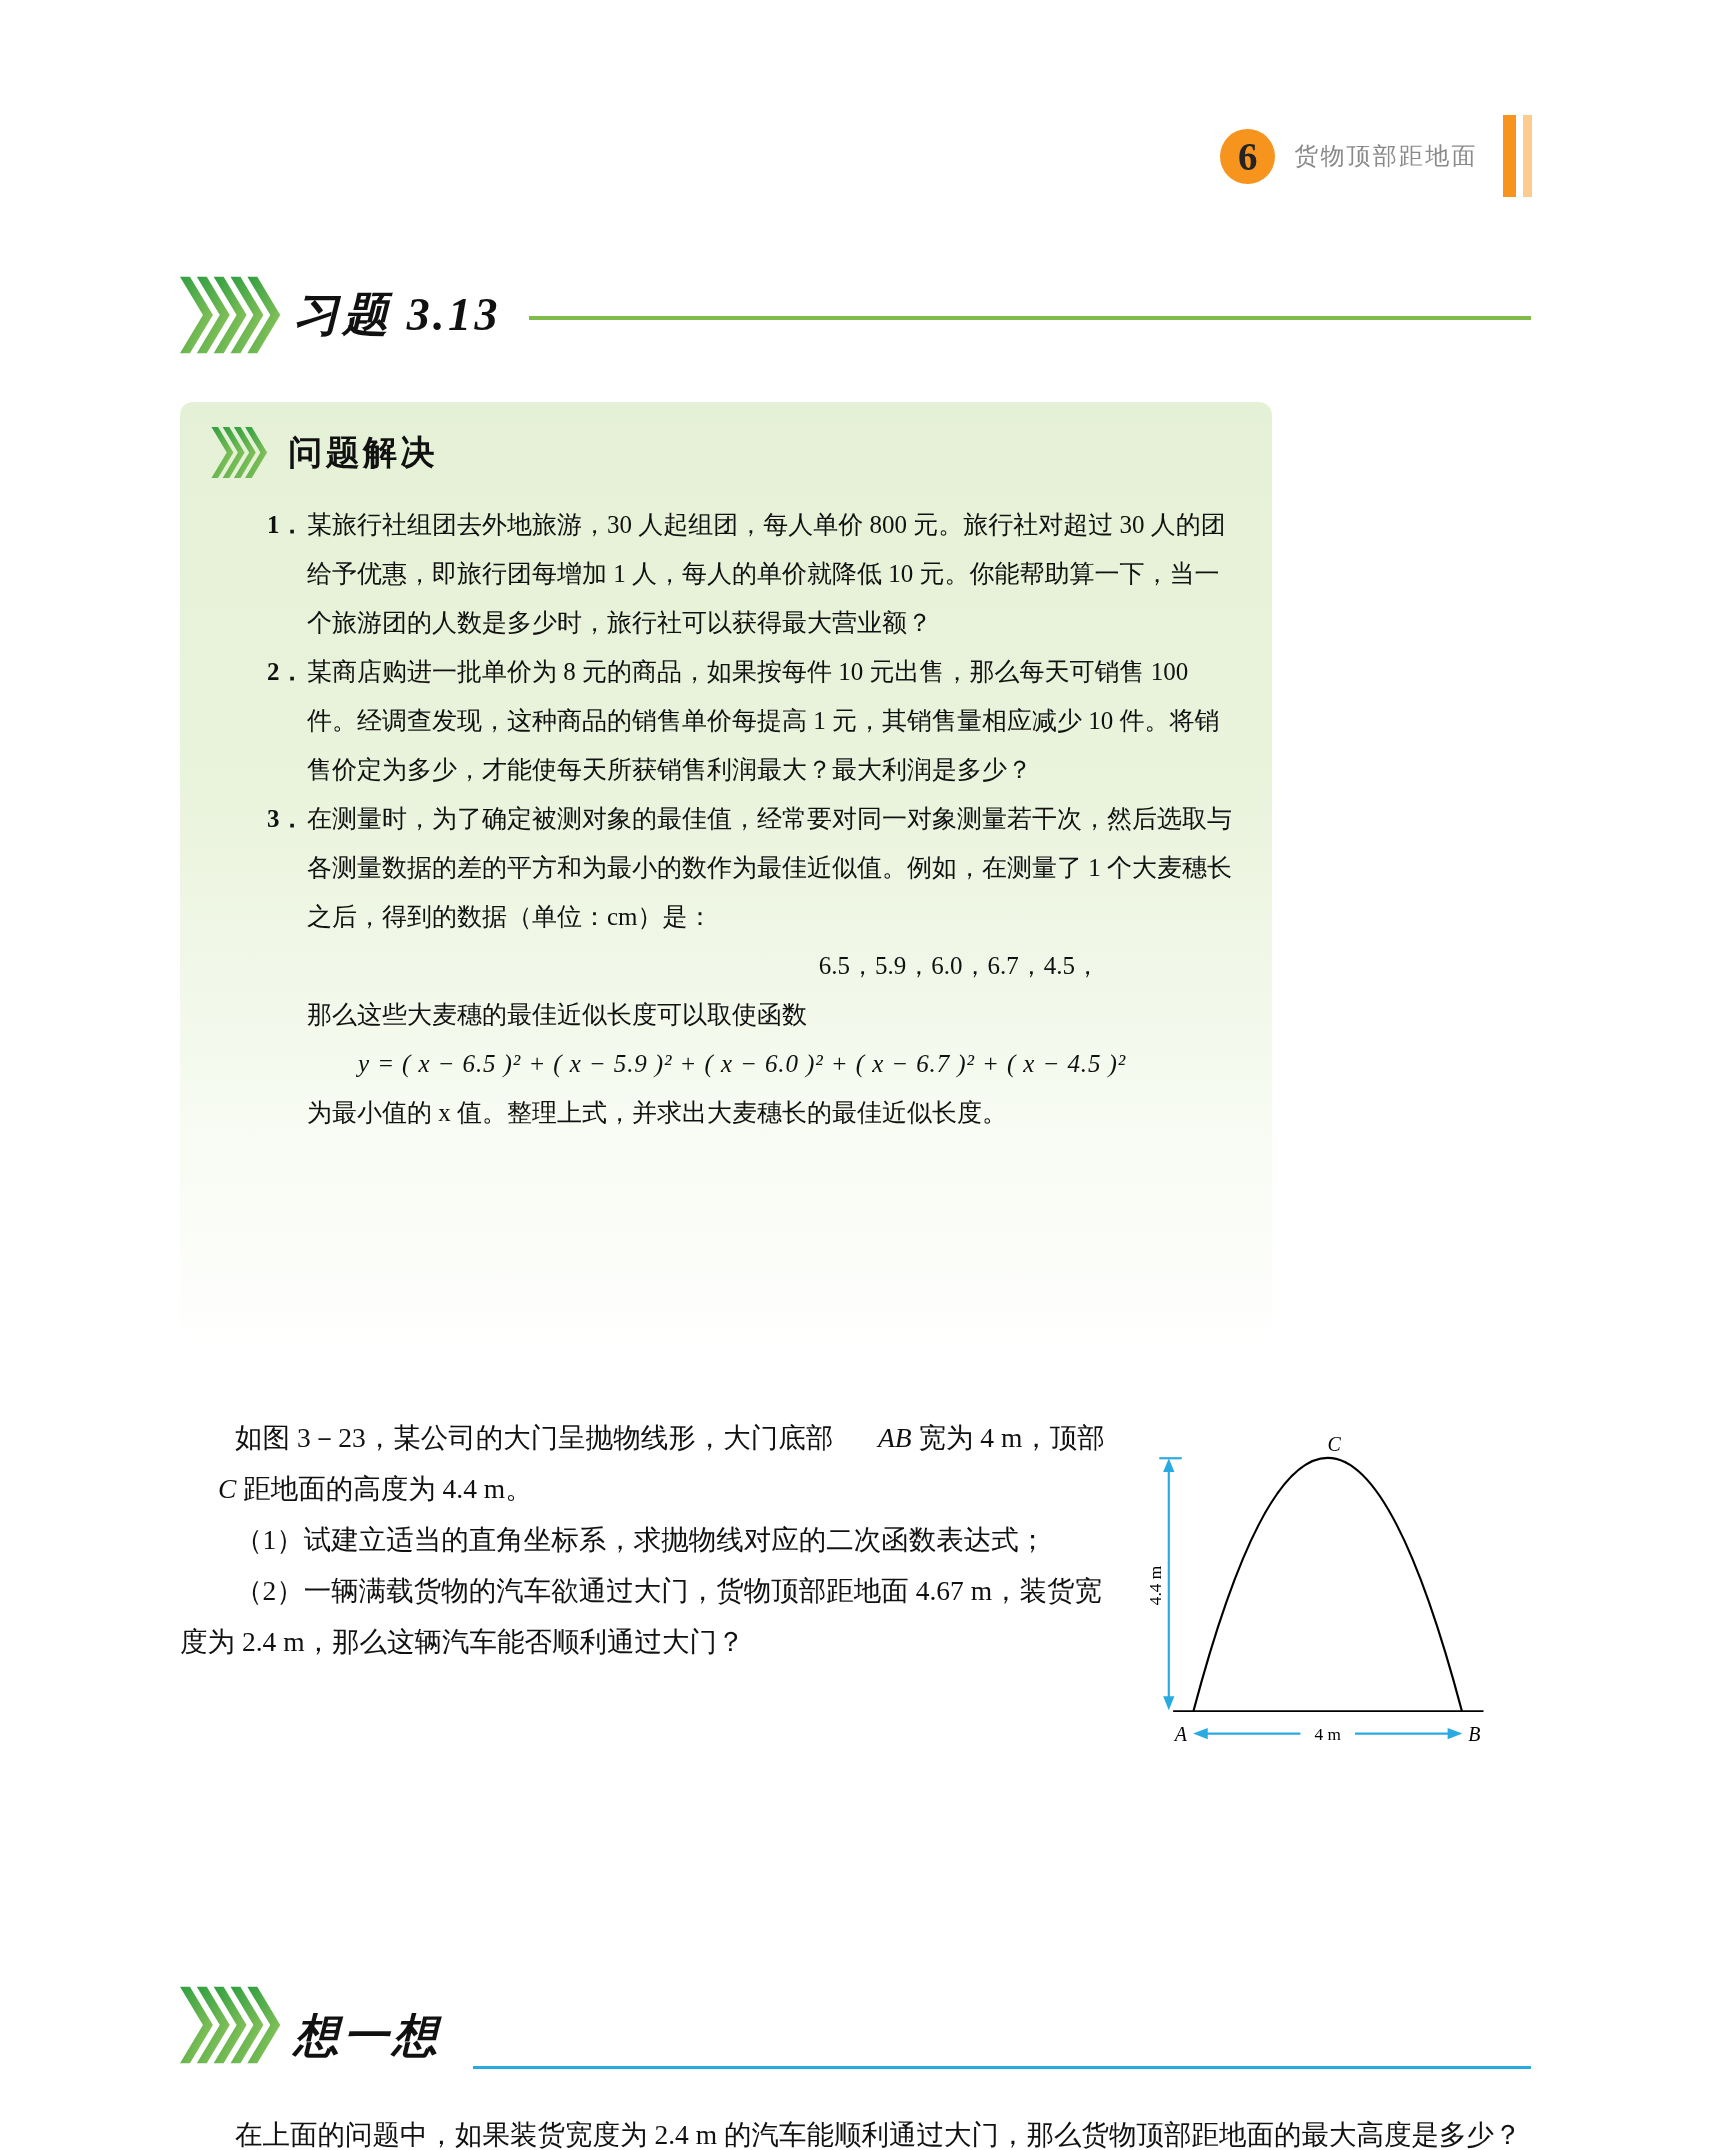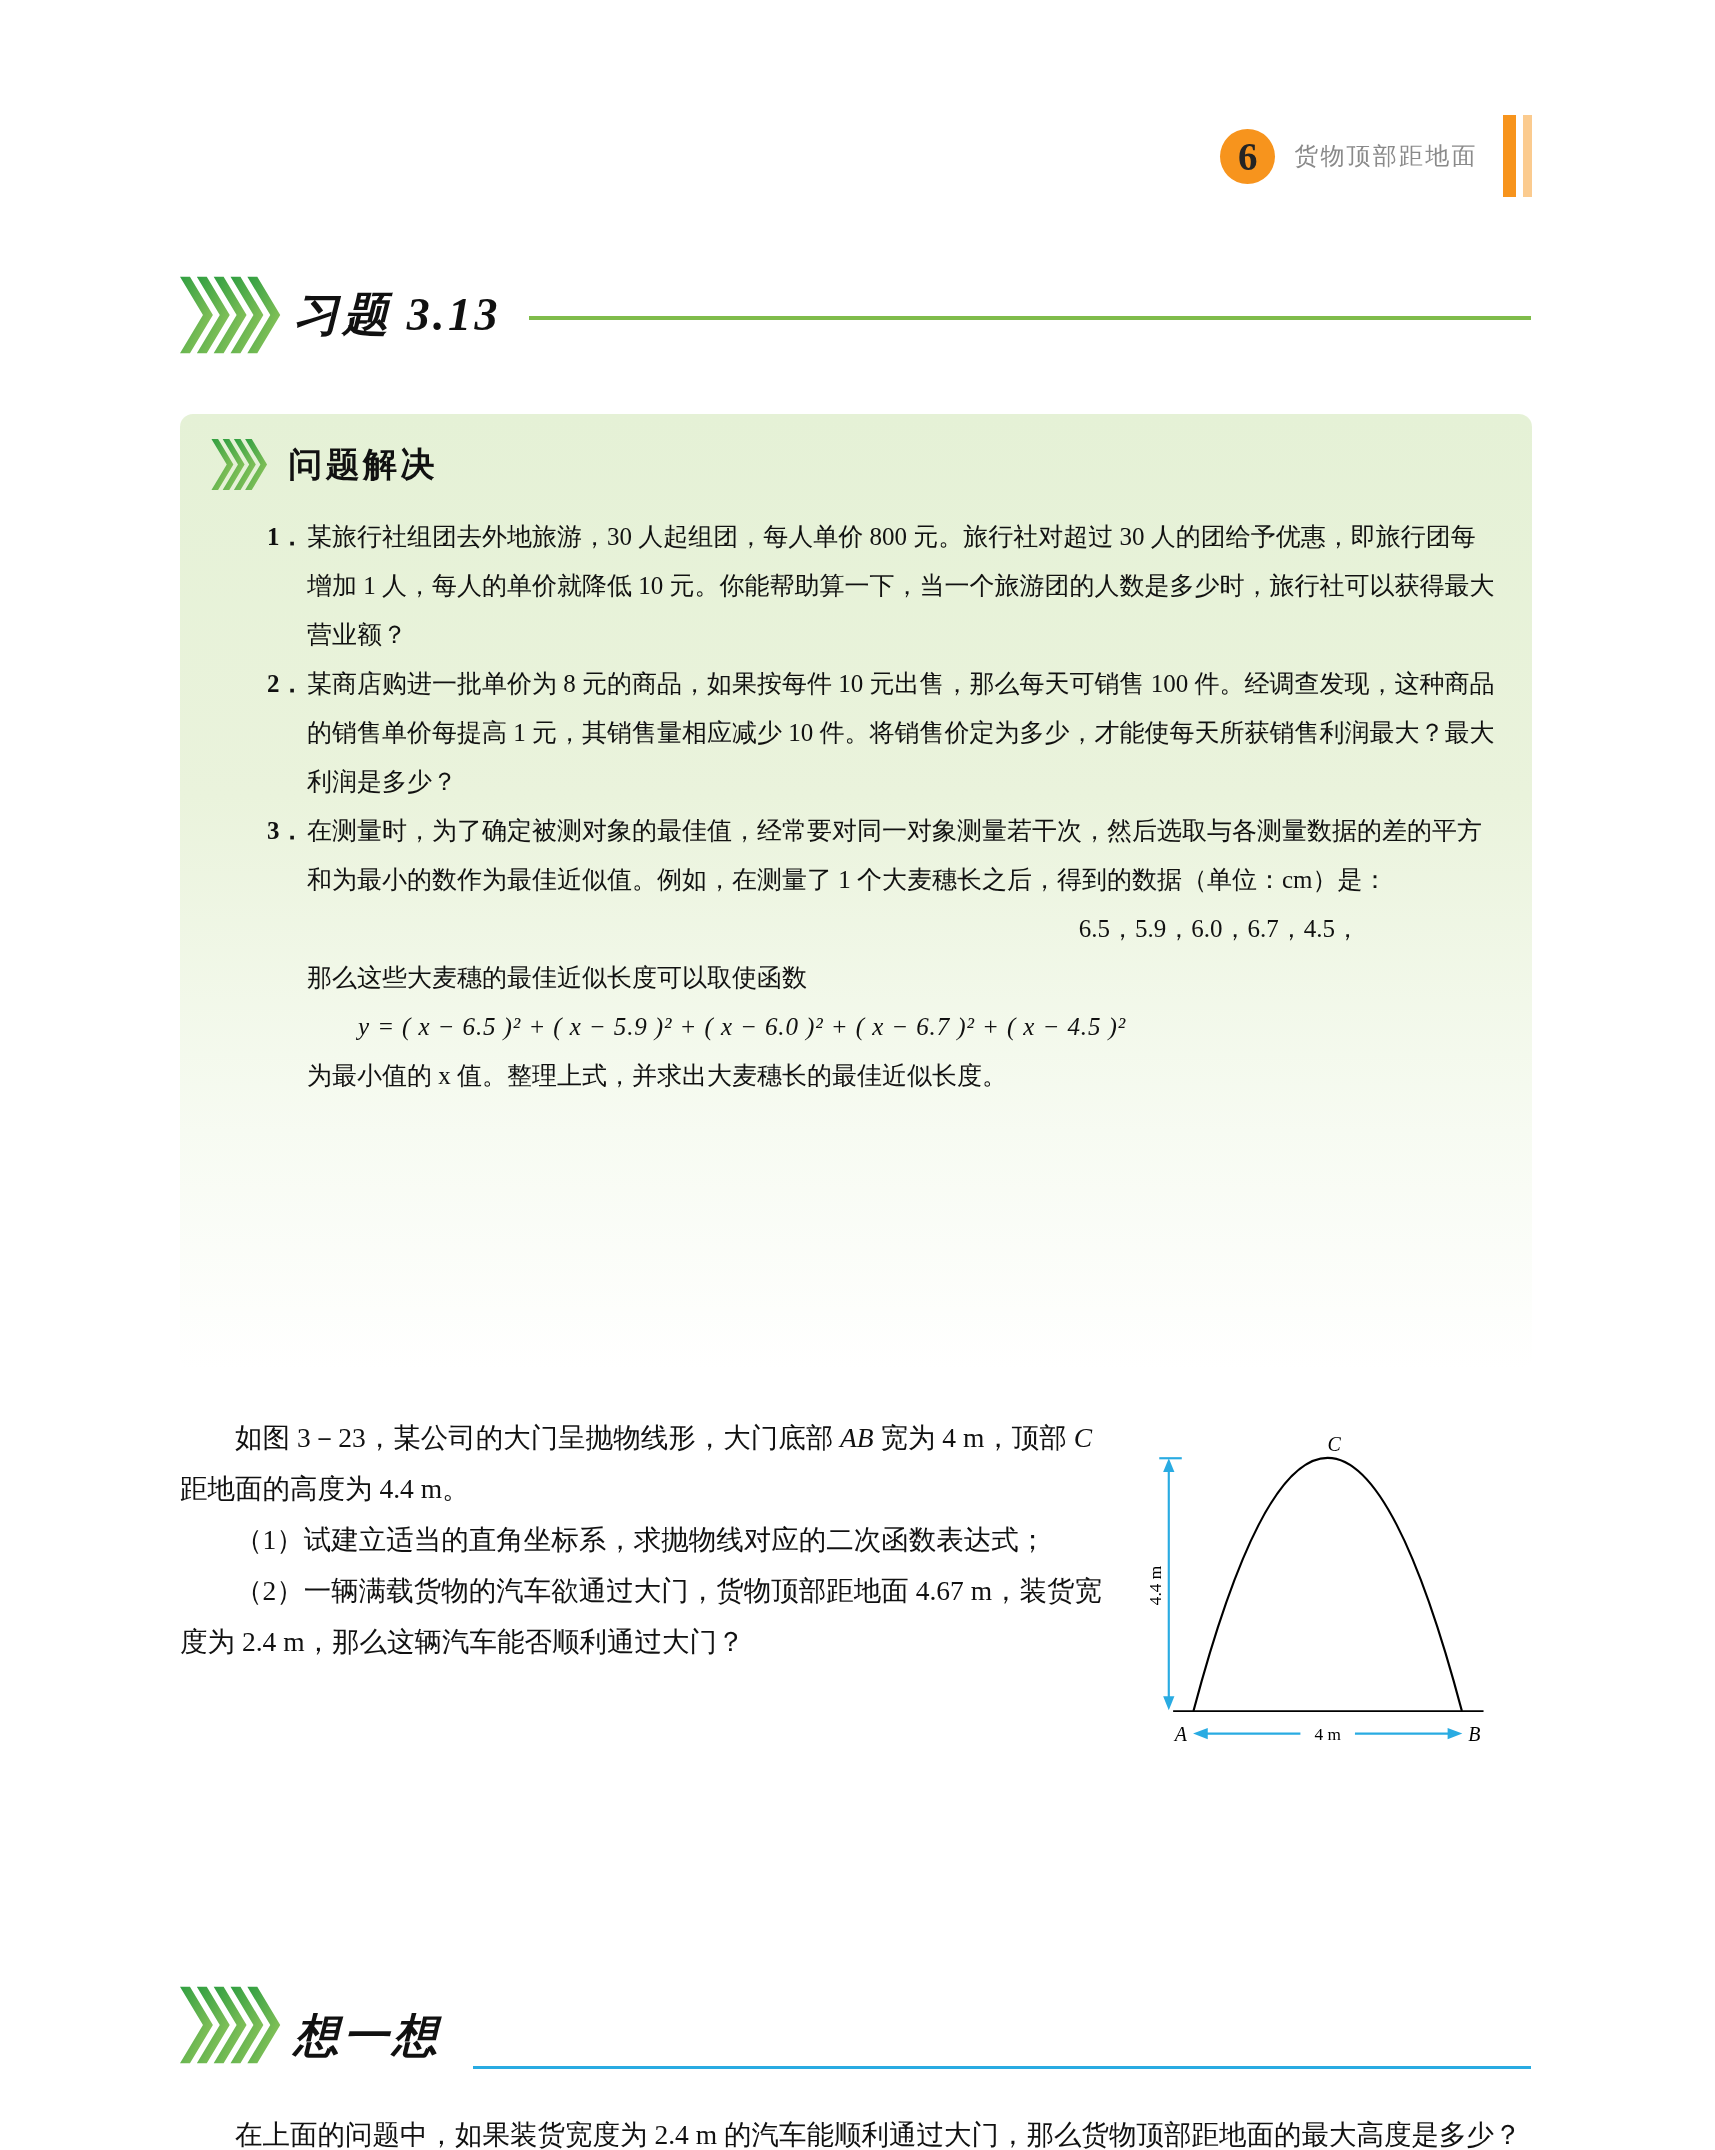"问题解决" .problem-box { margin-top: 12px -> none; width: 1352px -> 1092px }
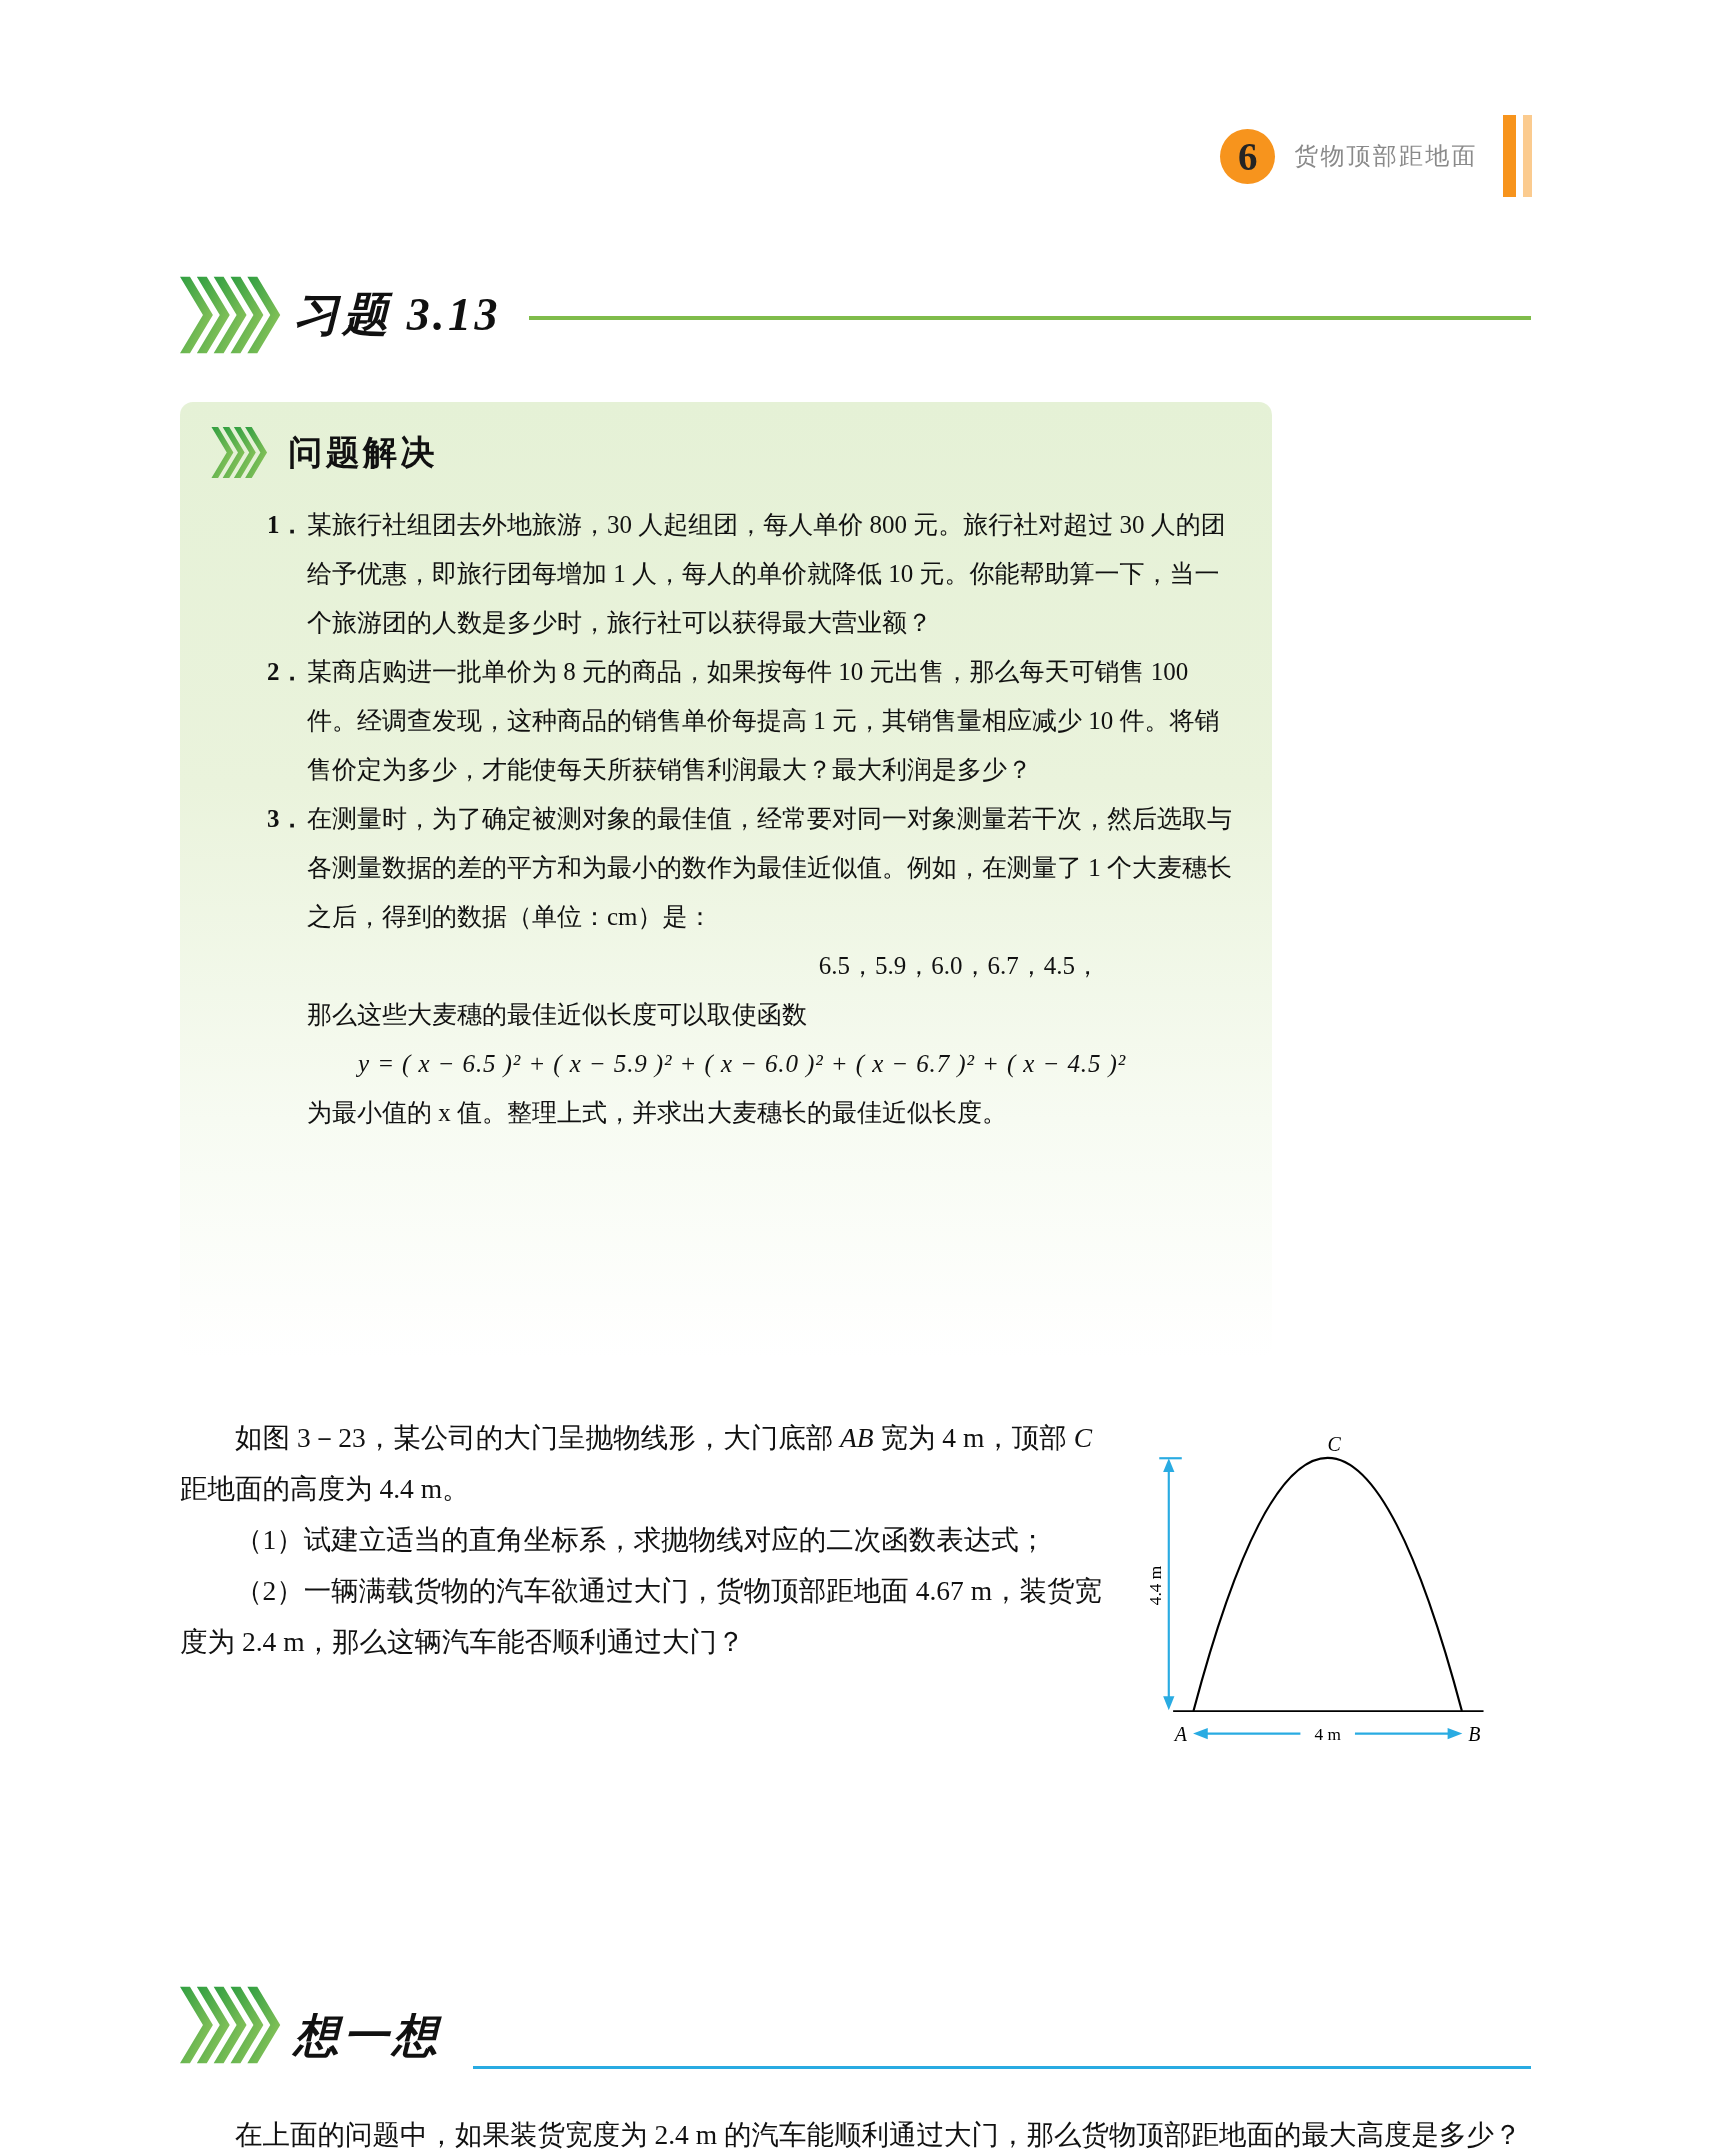"AB" .gate-problem i { margin-left: none -> 38px }
